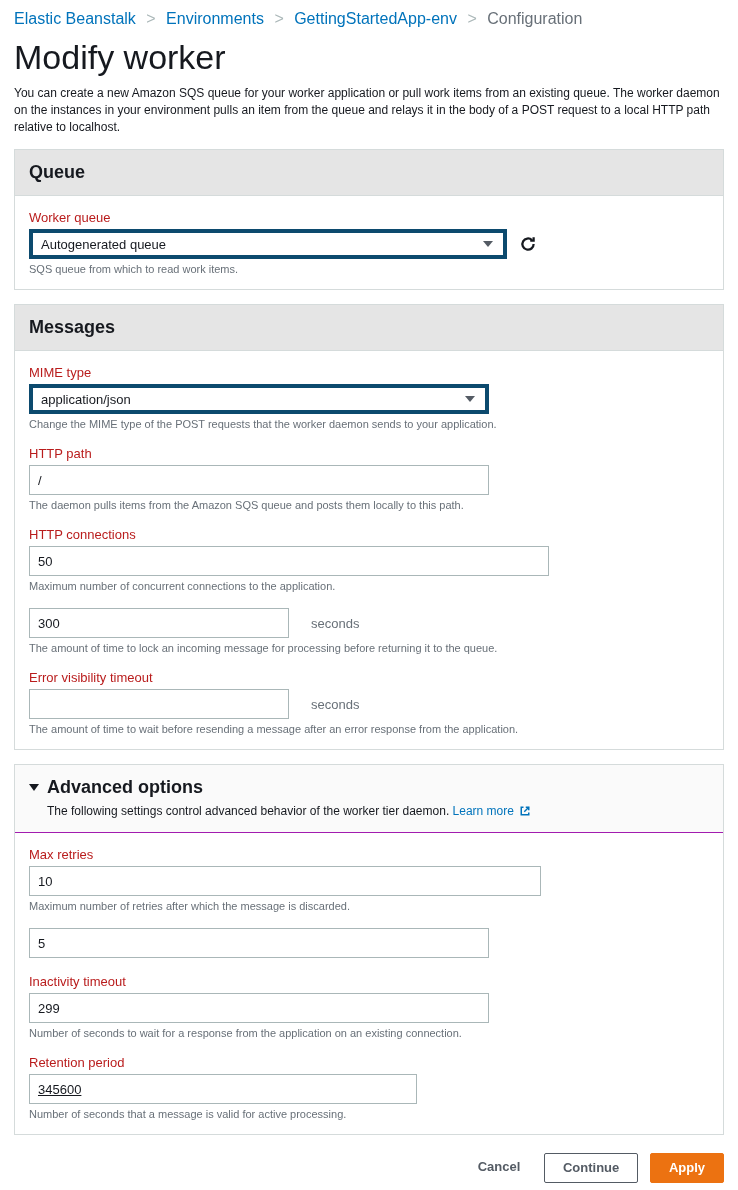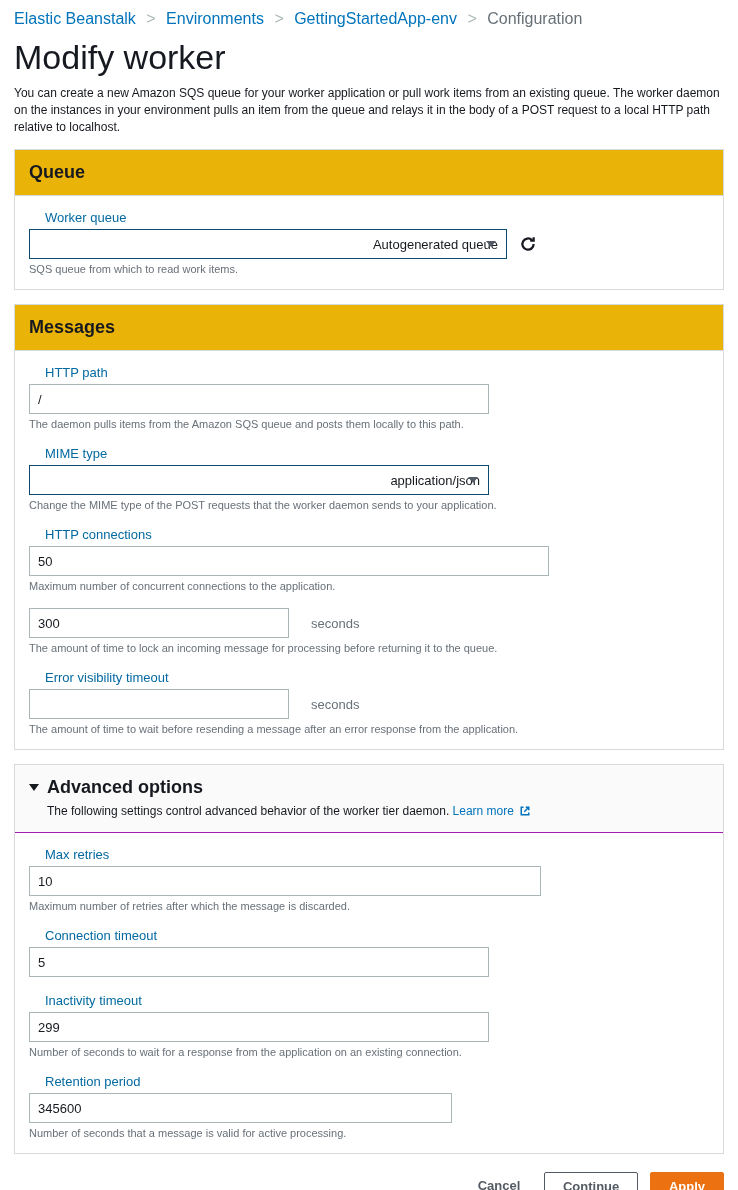"Queue" .panel-header { background: #eab308 -> #e5e5e5 }
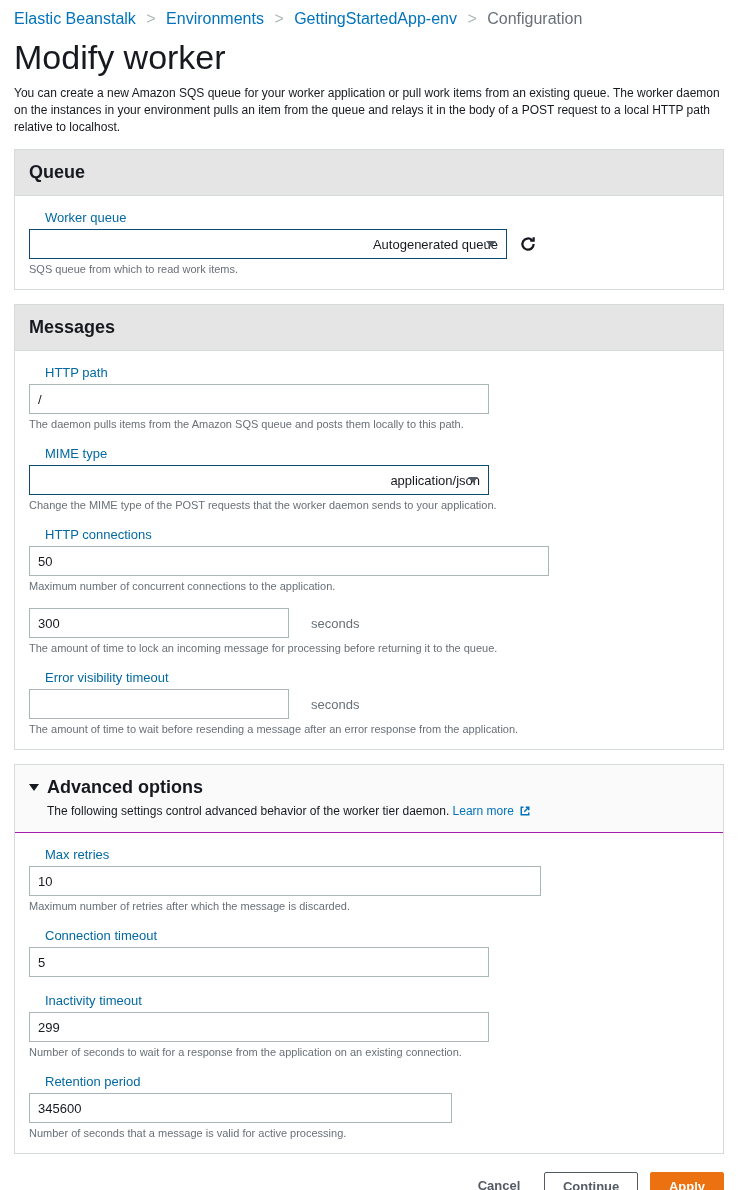"Worker queue" .form-label { color: #0369a1 -> #b91c1c; margin-left: 16px -> none }
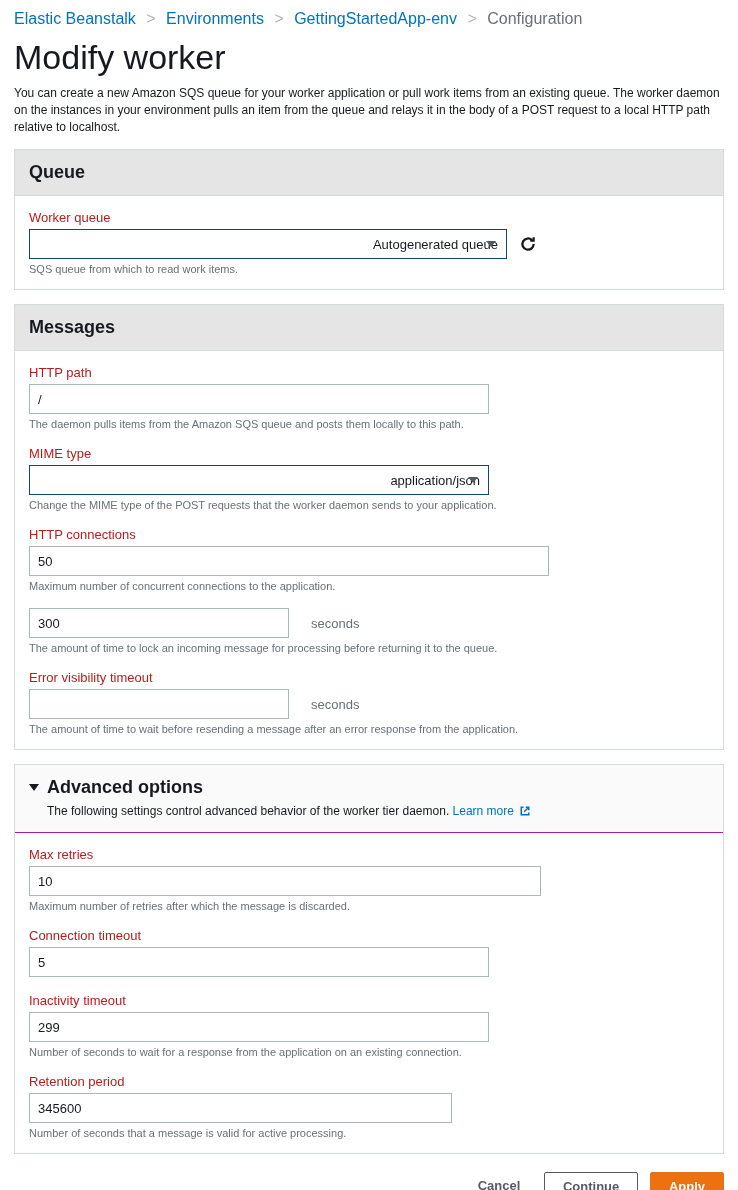"Autogenerated queue" .select { border: 1px solid #0c4a6e -> 4px solid #0c4a6e; justify-content: flex-end -> none }
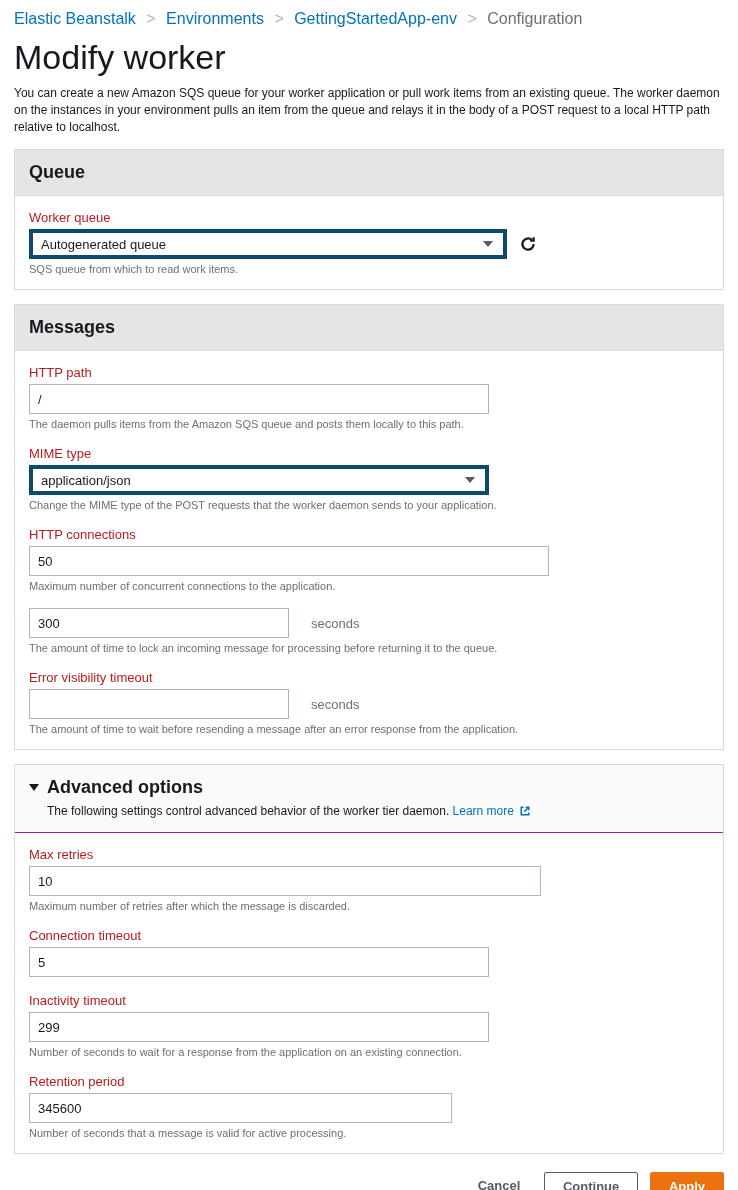"HTTP path" div.form-row { order: before "MIME type" -> after "MIME type" }
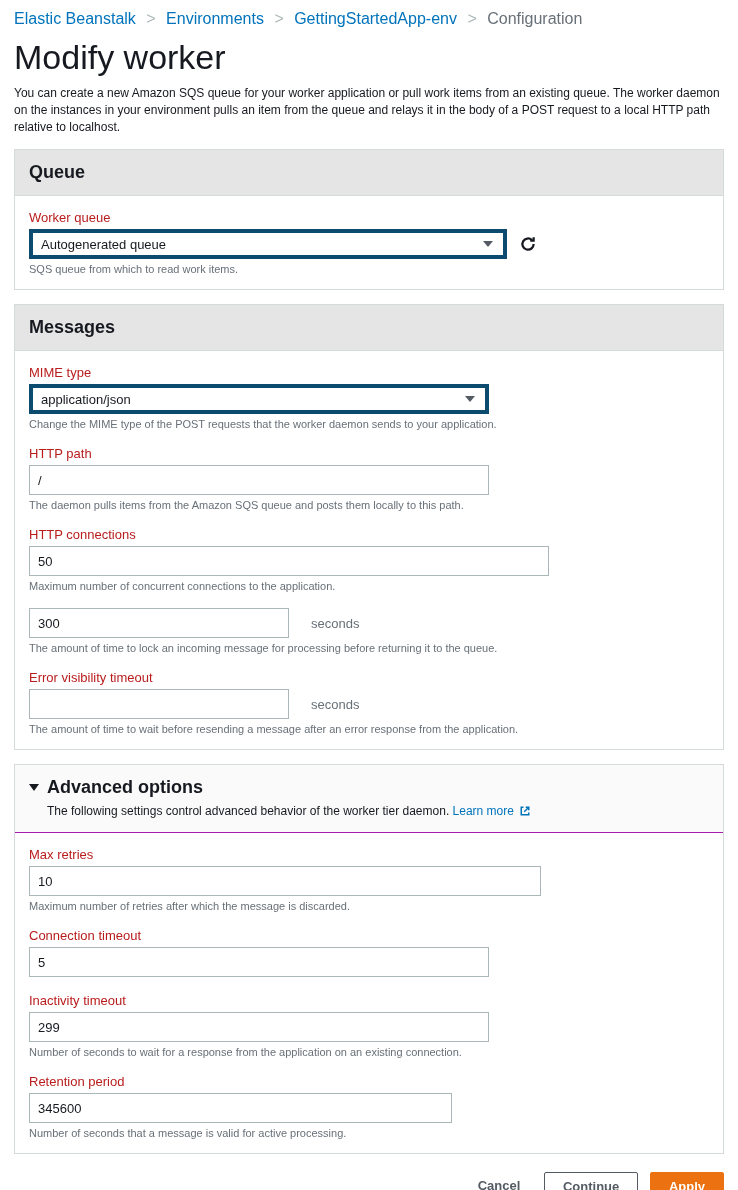"Connection timeout" label.form-label { html: <label>Connection timeout</label> -> none }
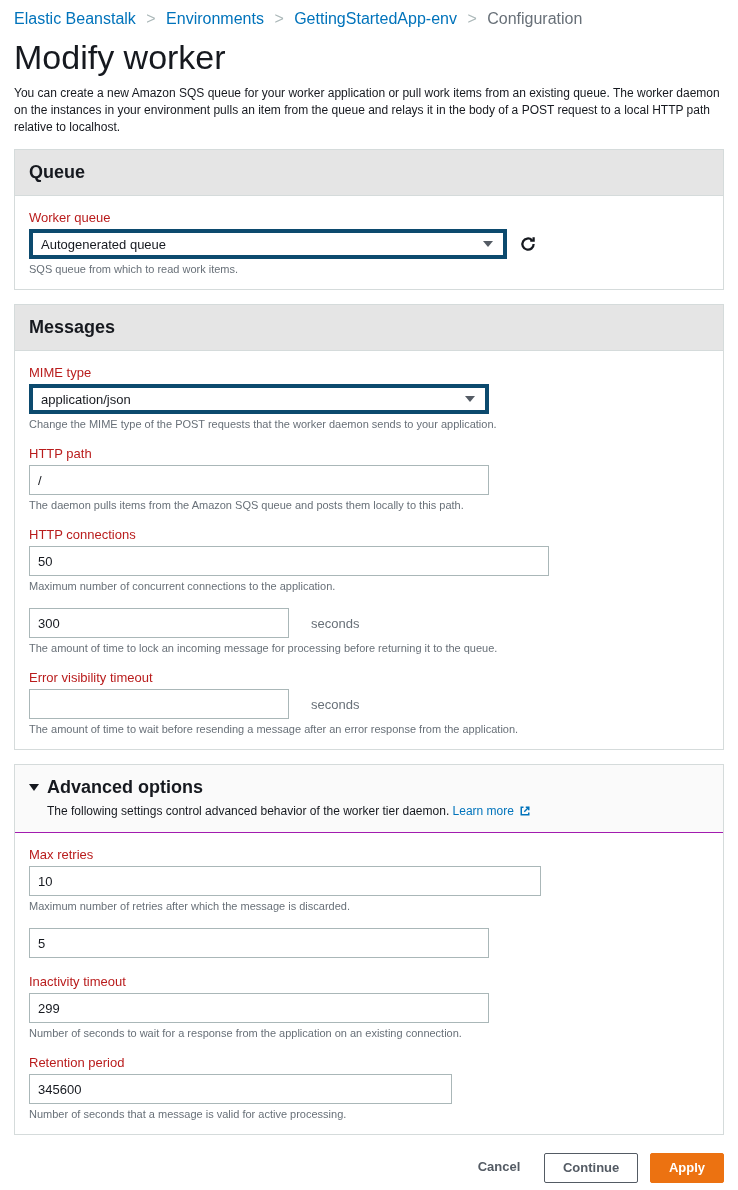"345600" input { text-decoration: none -> underline; width: 423px -> 388px }
